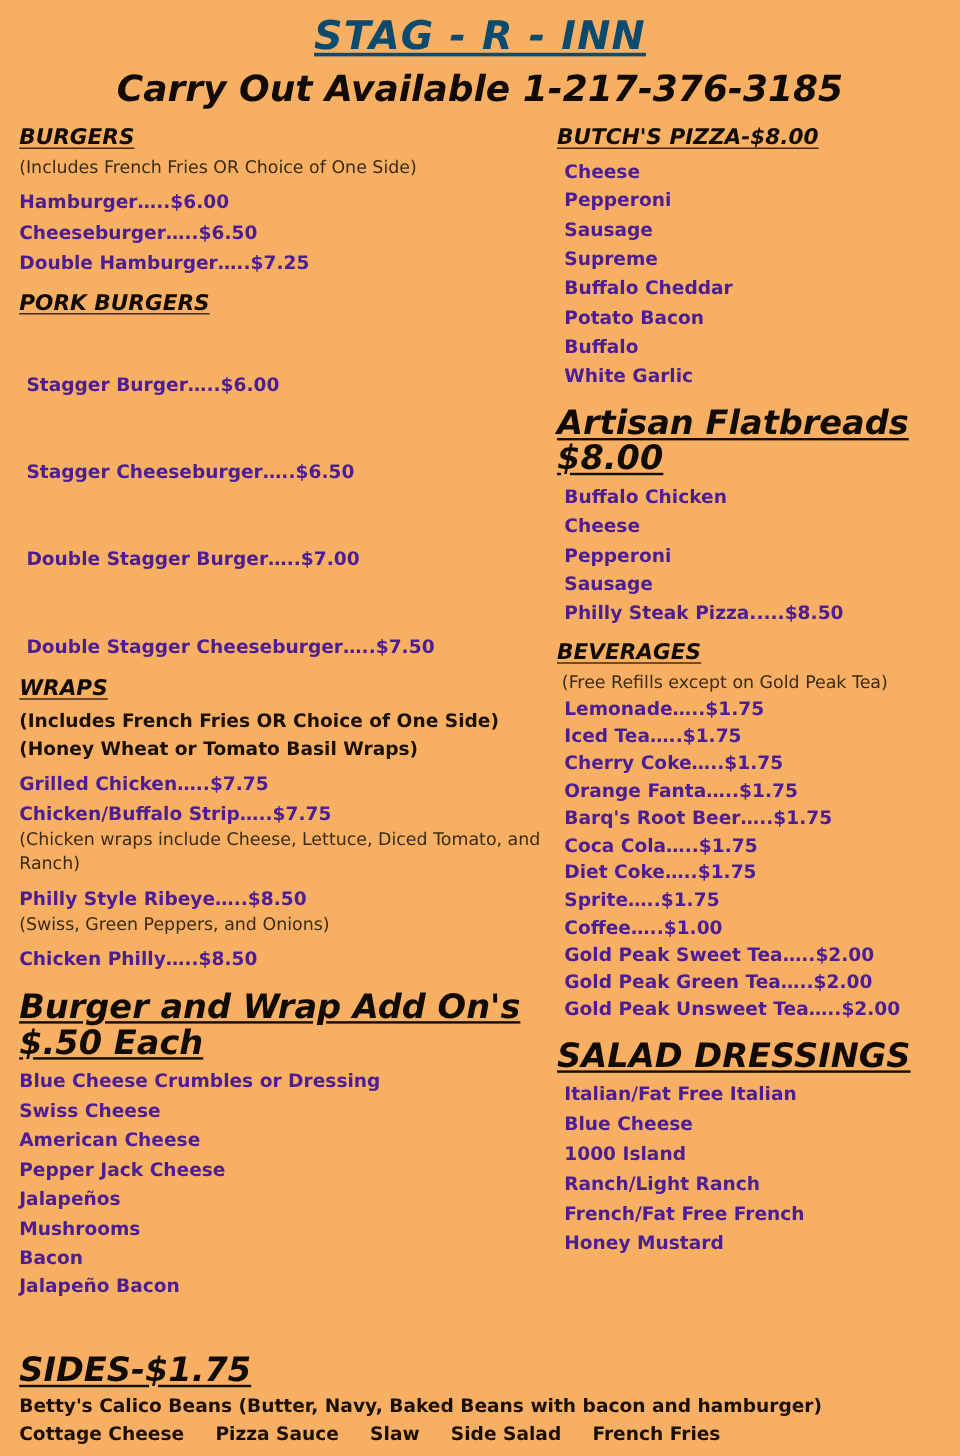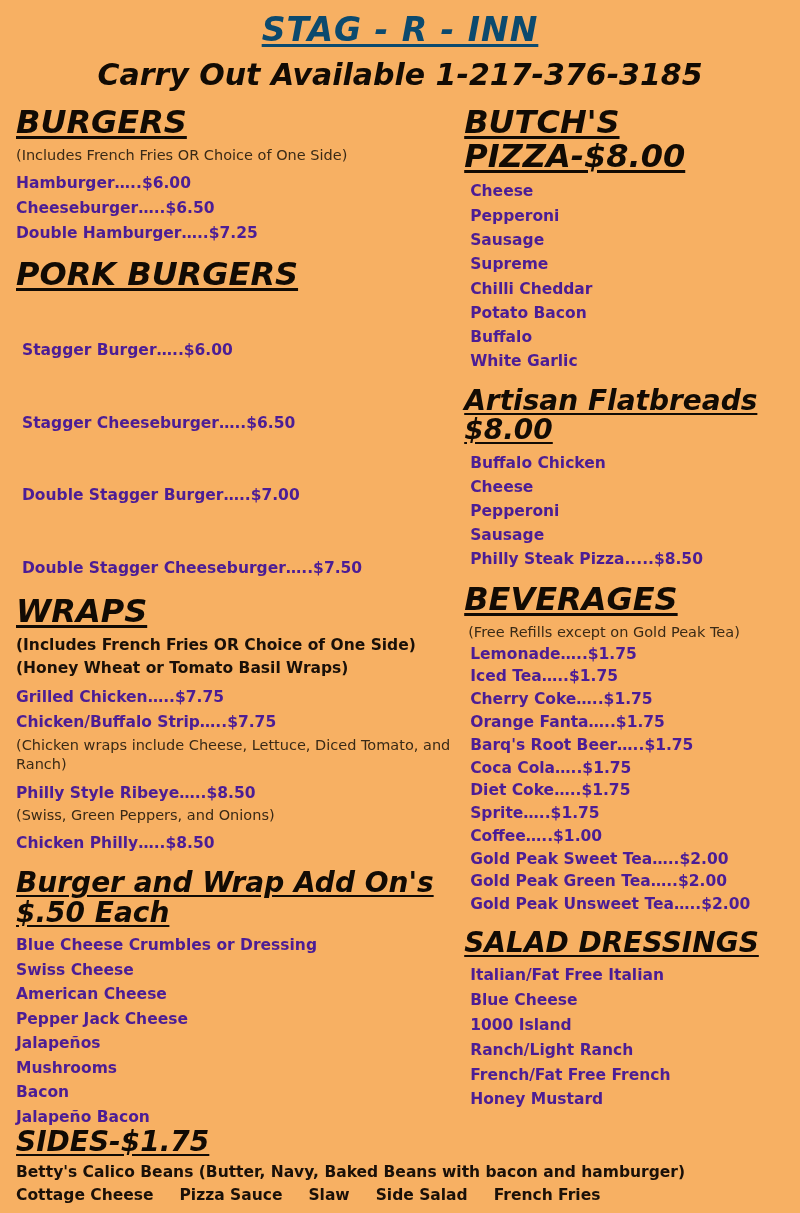"BURGERS" h2.sec { font-size: 32px -> 18px }
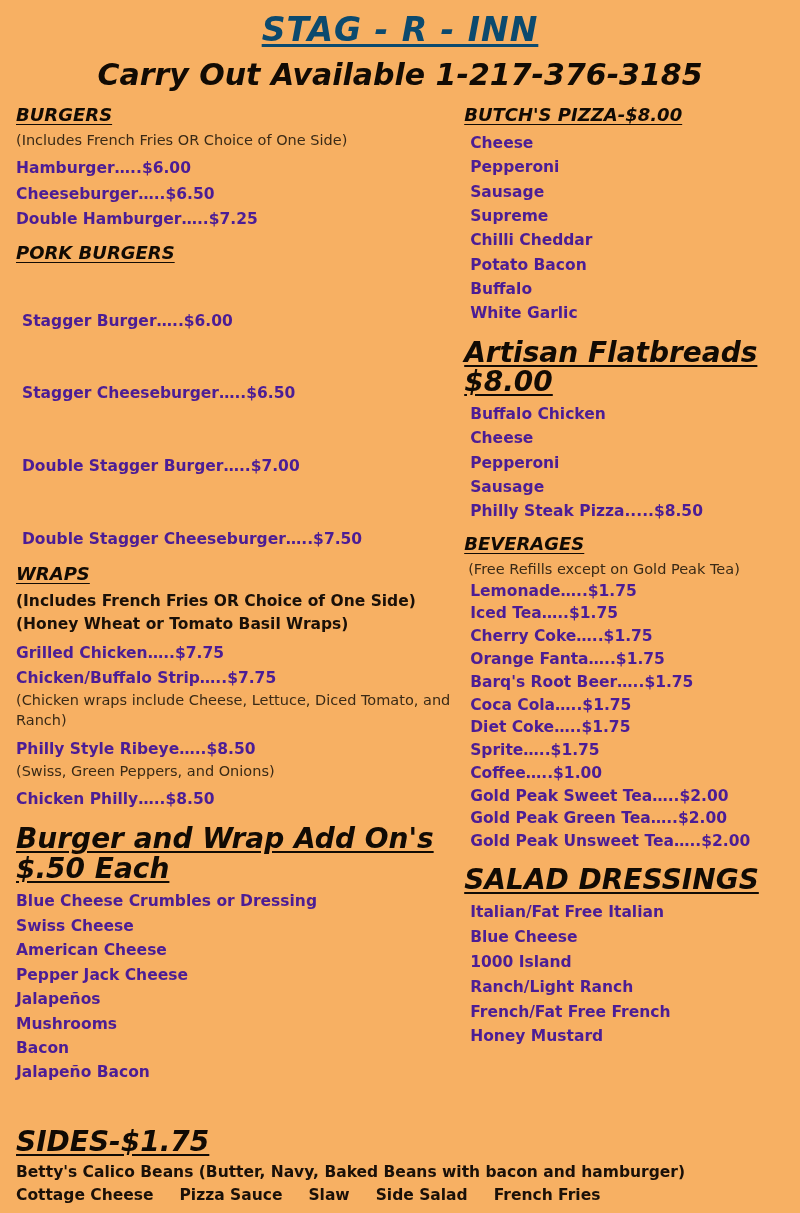"Chilli Cheddar" div.item { text: Chilli -> Buffalo }
